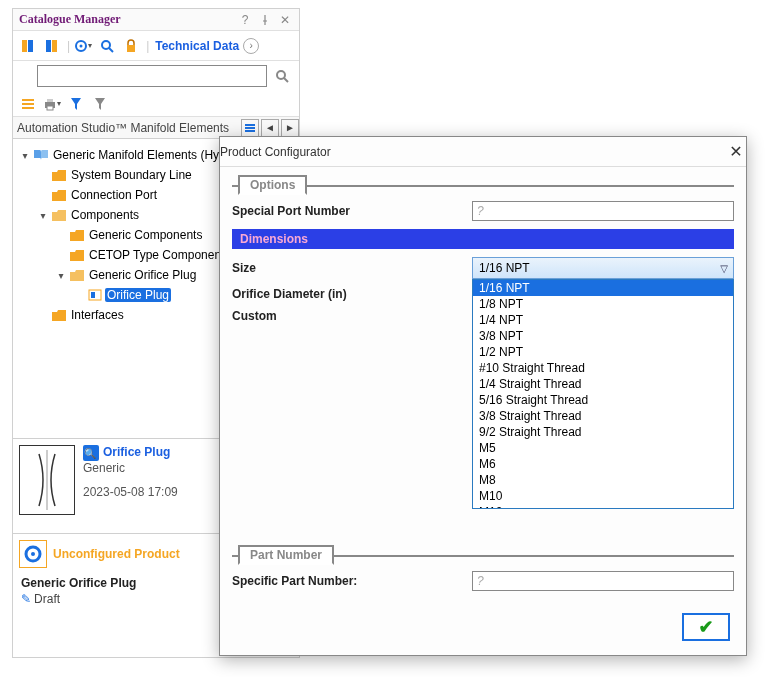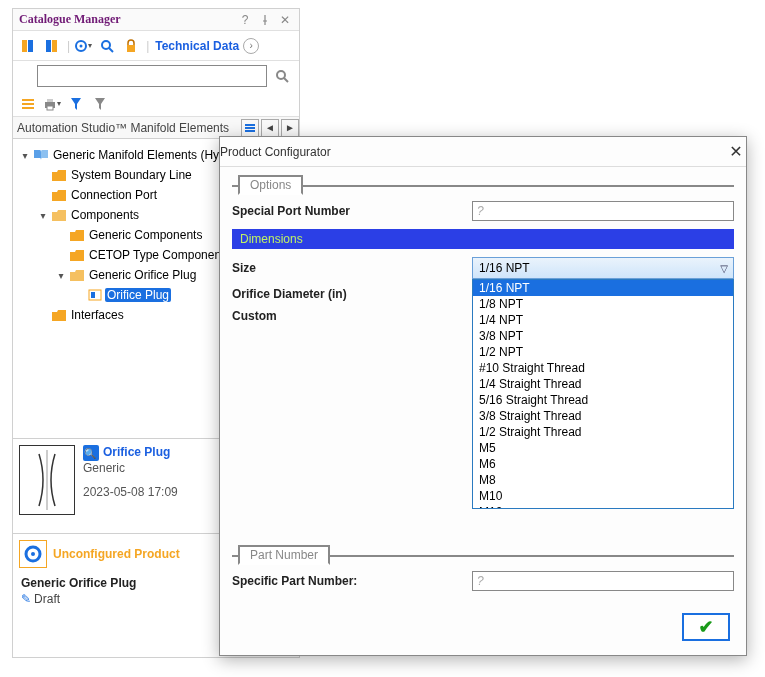"Options" .group-tab { font-weight: normal -> bold }
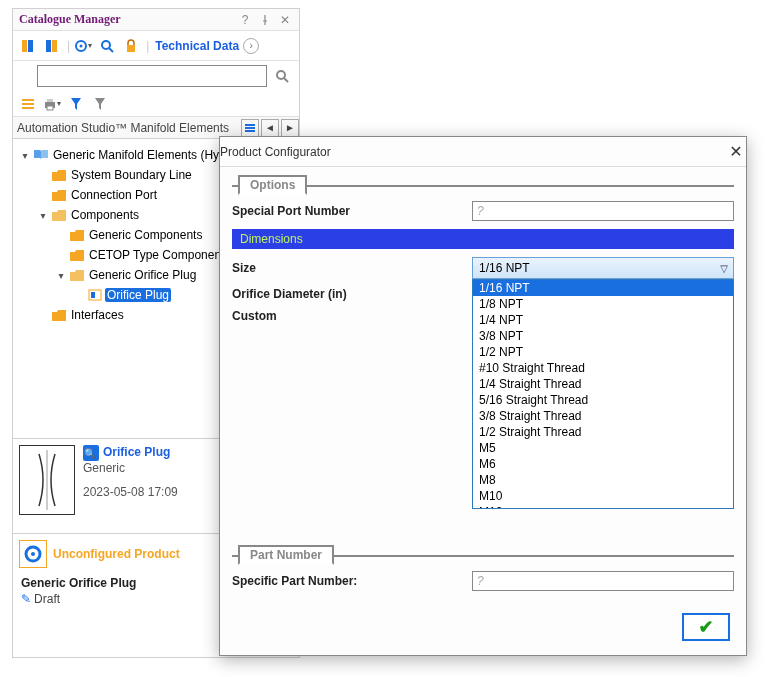"Dimensions" .dim-bar { color: #bef264 -> #f9a8d4; font-weight: normal -> bold }
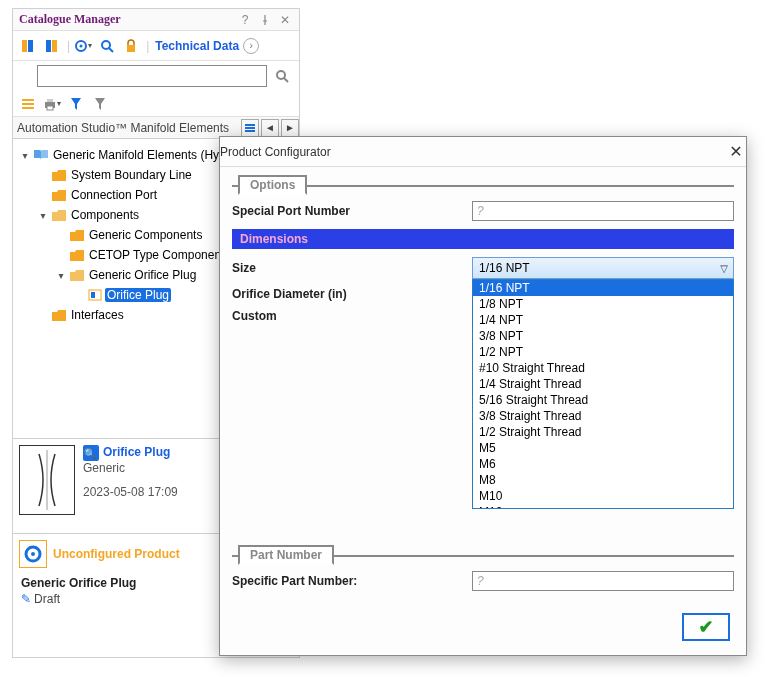"1/2 Straight Thread" div.combo-item { text: 1/2 -> 9/2 }
